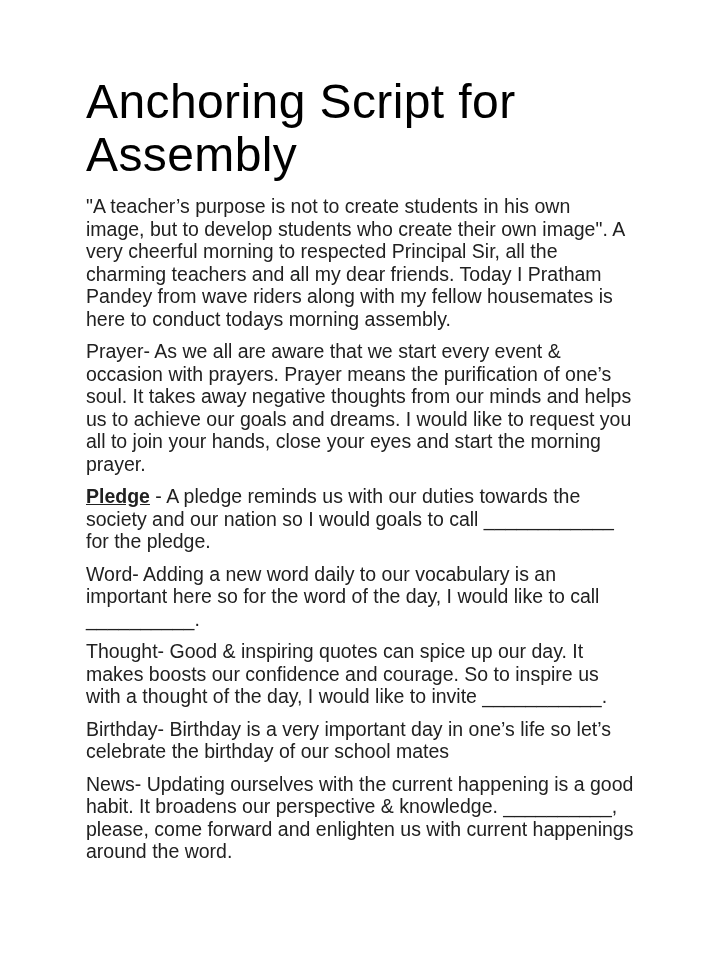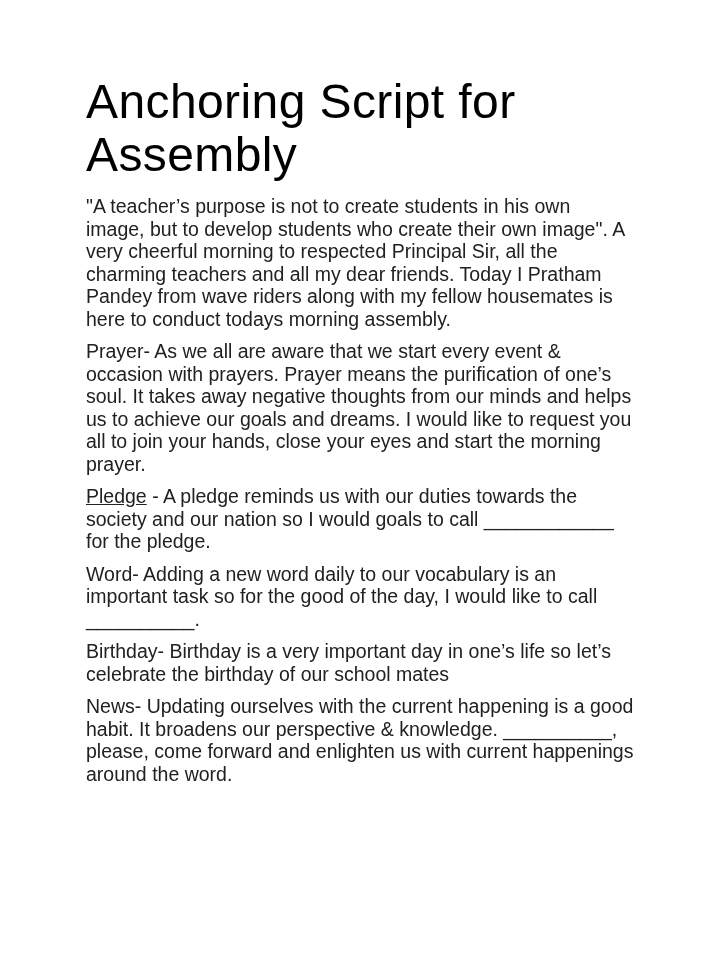"Pledge" .doc-para .lead { font-weight: none -> bold }
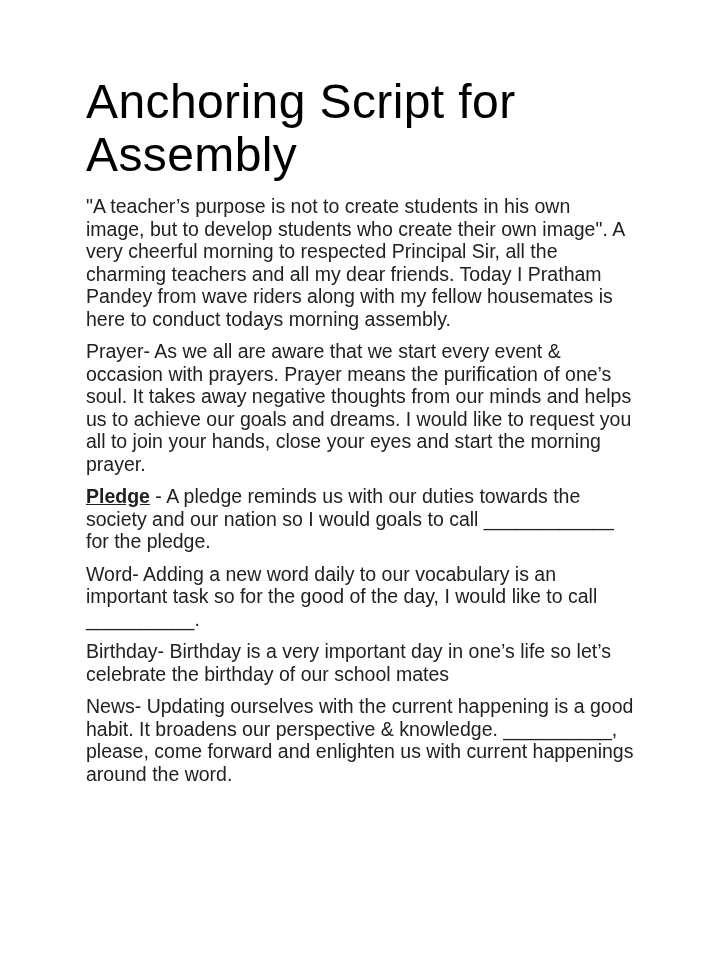"Word- Adding a new word" span { text: task so for the good -> here so for the word }
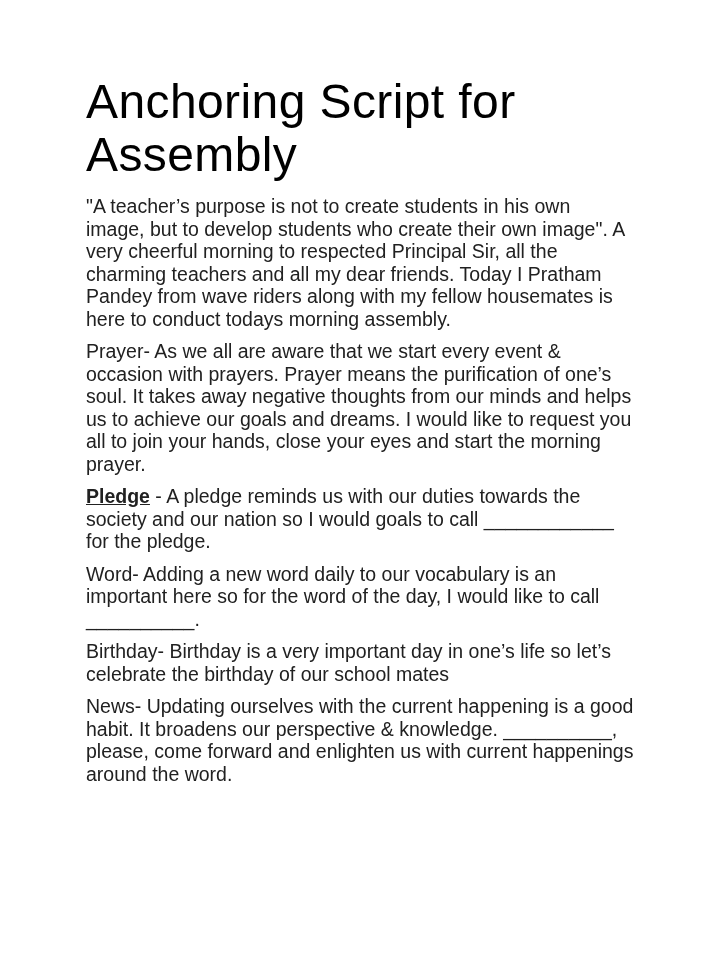"Thought- Good & inspiring quotes" p.doc-para { html: none -> <p><span></span><span>Thought- Good &amp; inspiring quotes can spice up our day. It makes boosts our confidence and courage. So to inspire us with a thought of the day, I would like to invite ___________.</span></p> }
